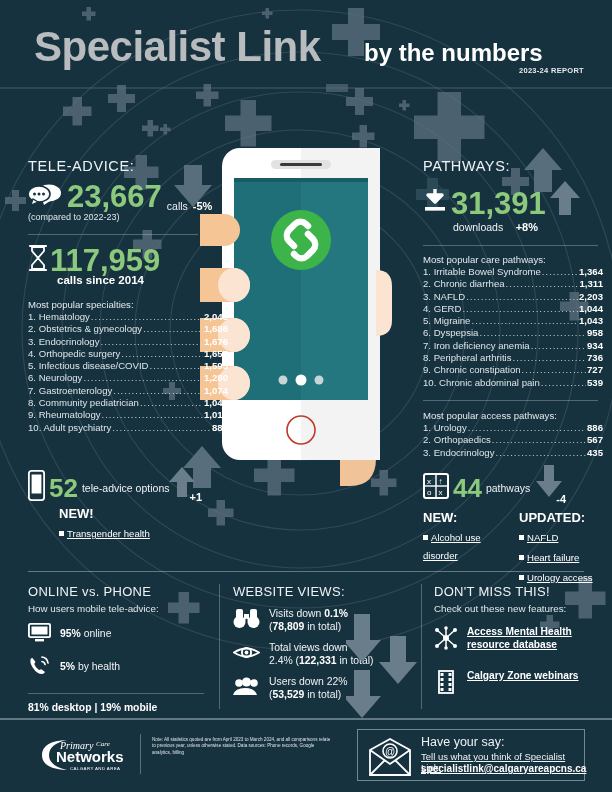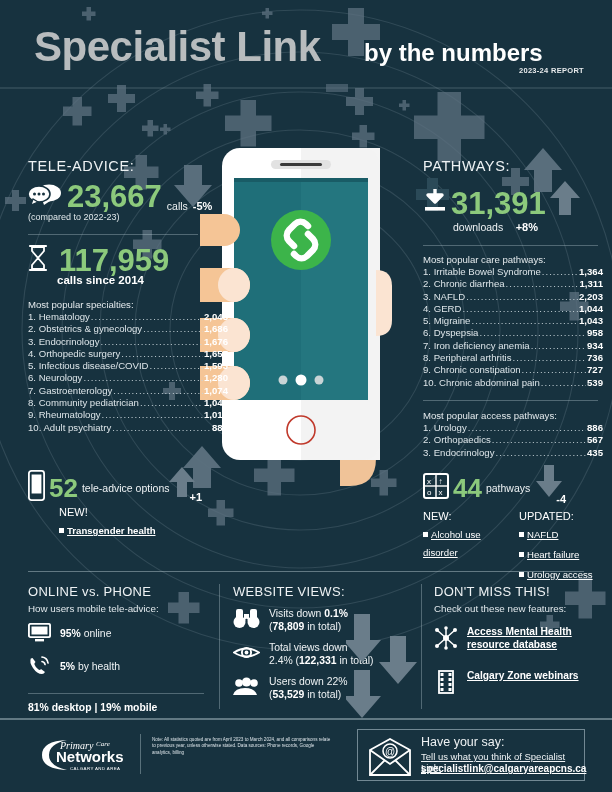"117,959" .hourglass-row { gap: 11px -> 2px }
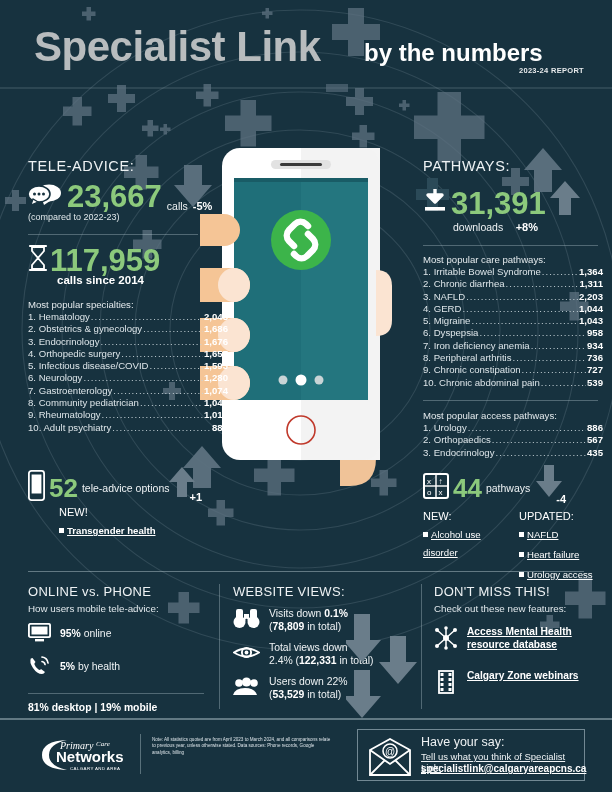"NEW!" .newlbl { font-size: 11px -> 13px; font-weight: none -> bold }
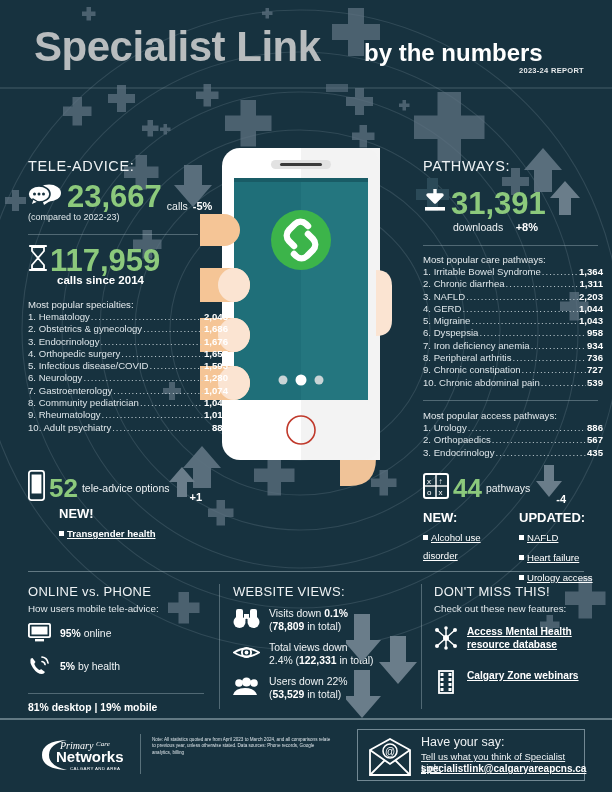"Transgender health" div { font-weight: bold -> none }
